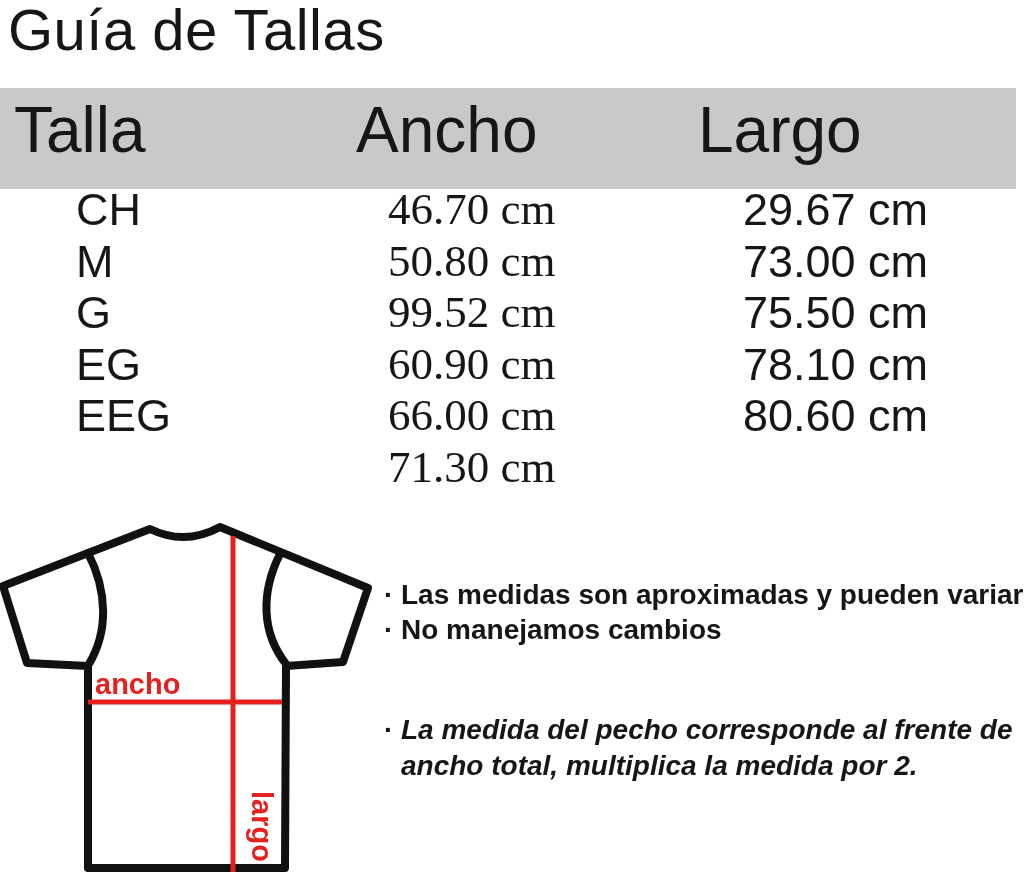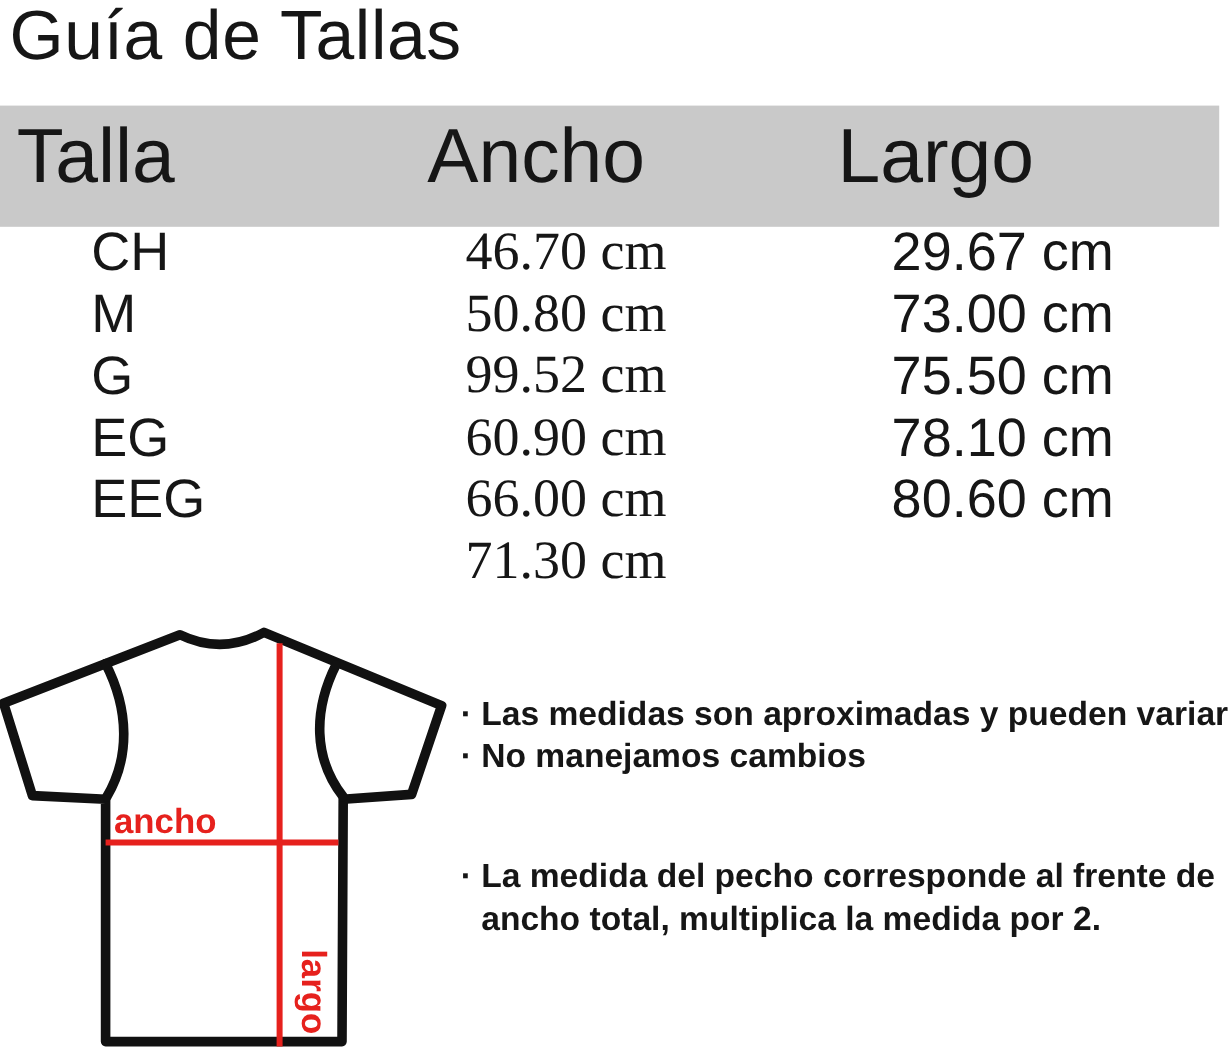"La medida del pecho corresponde" .note-3 .lines { font-style: none -> italic }
